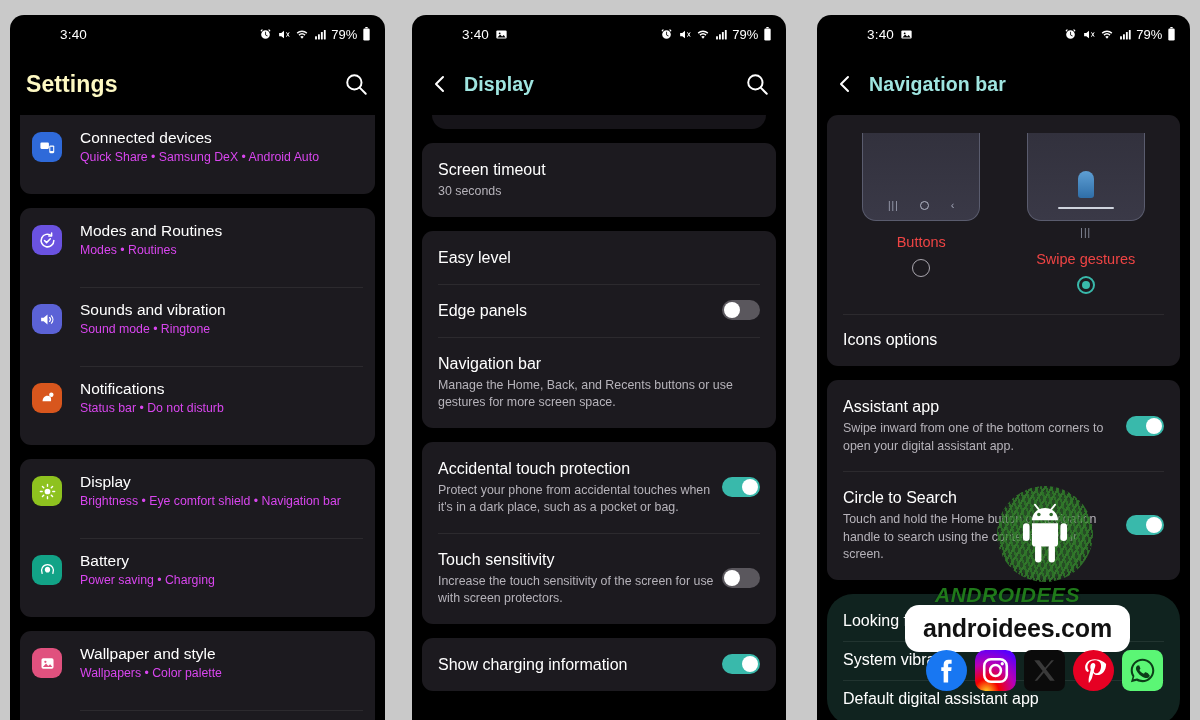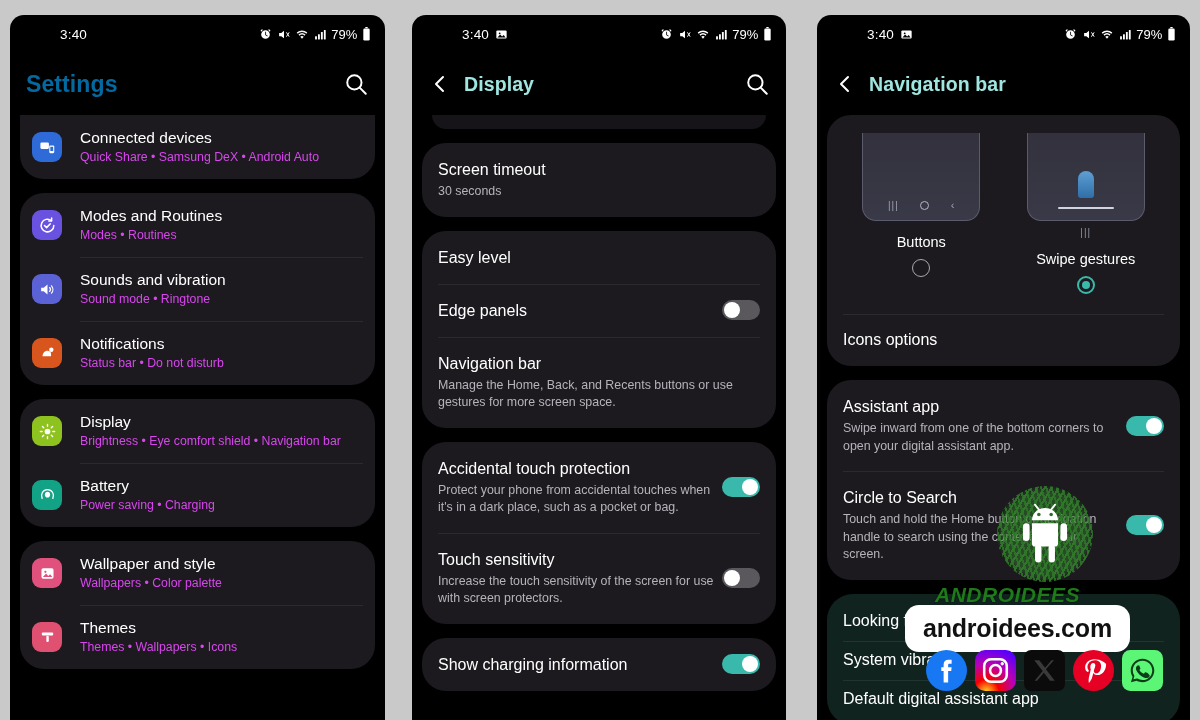"Settings" .title-lg { color: #0369a1 -> #fef9c3 }
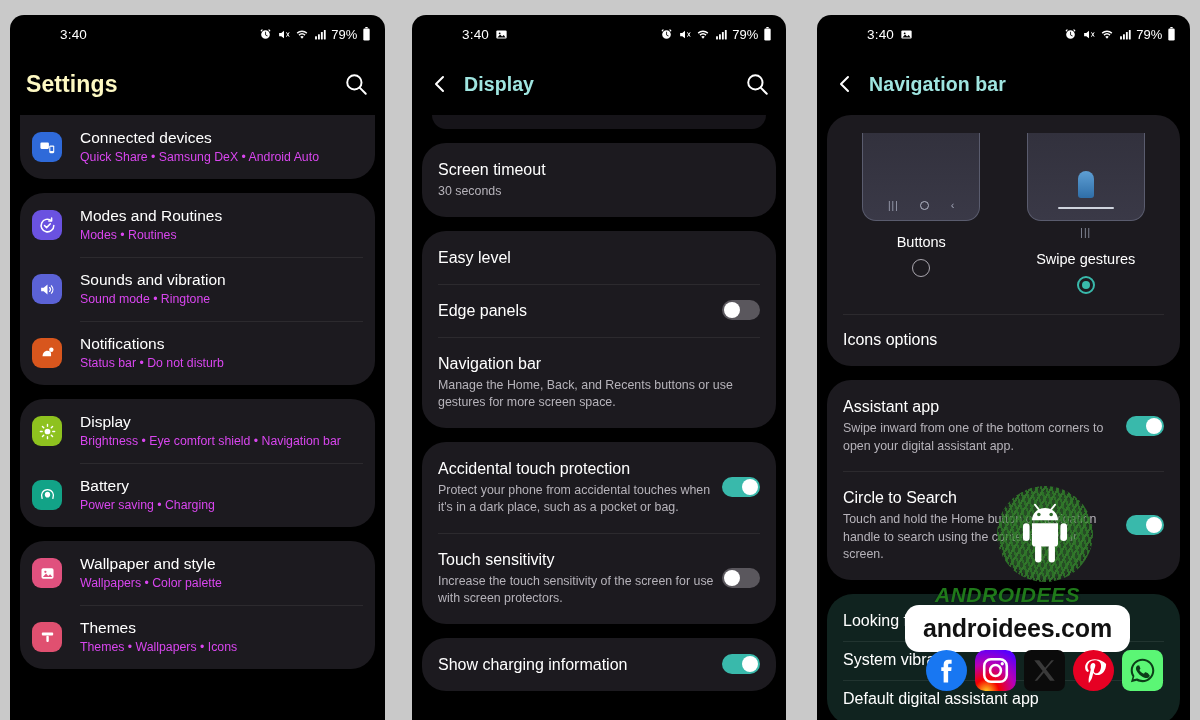"Connected devices" .srow { padding: 13px 14px 13px 12px -> 13px 14px 28px 12px }
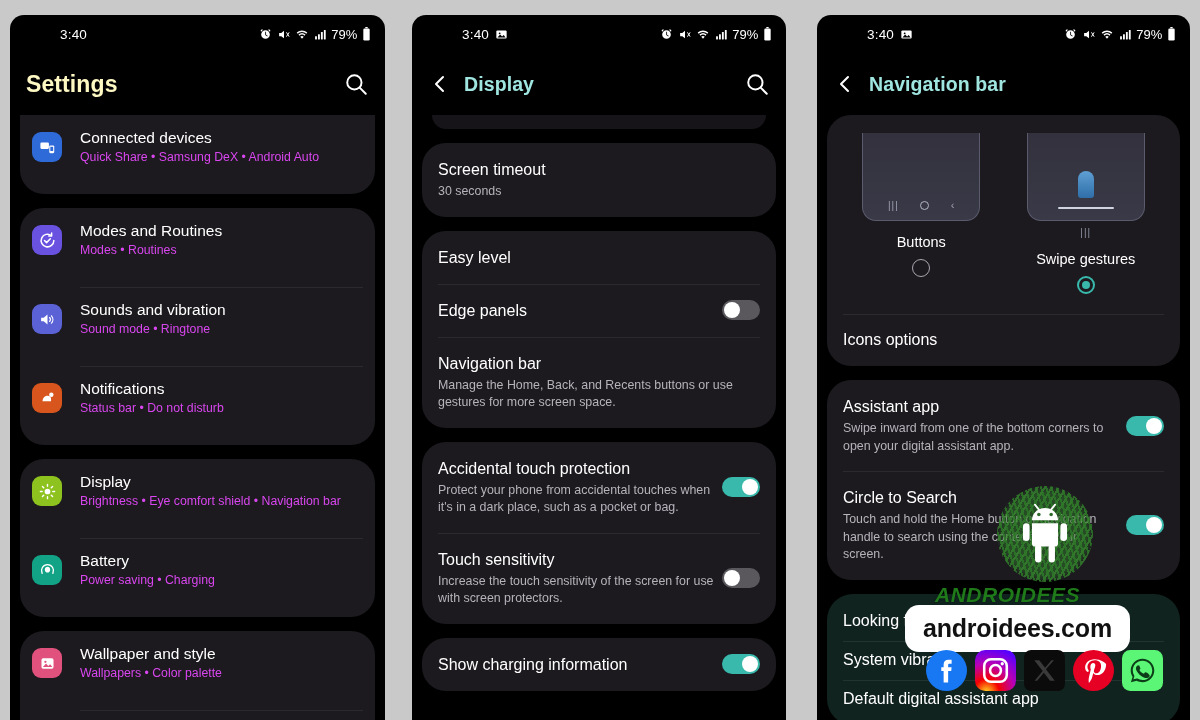"Screen timeout" .card { border-radius: 24px -> 11px }
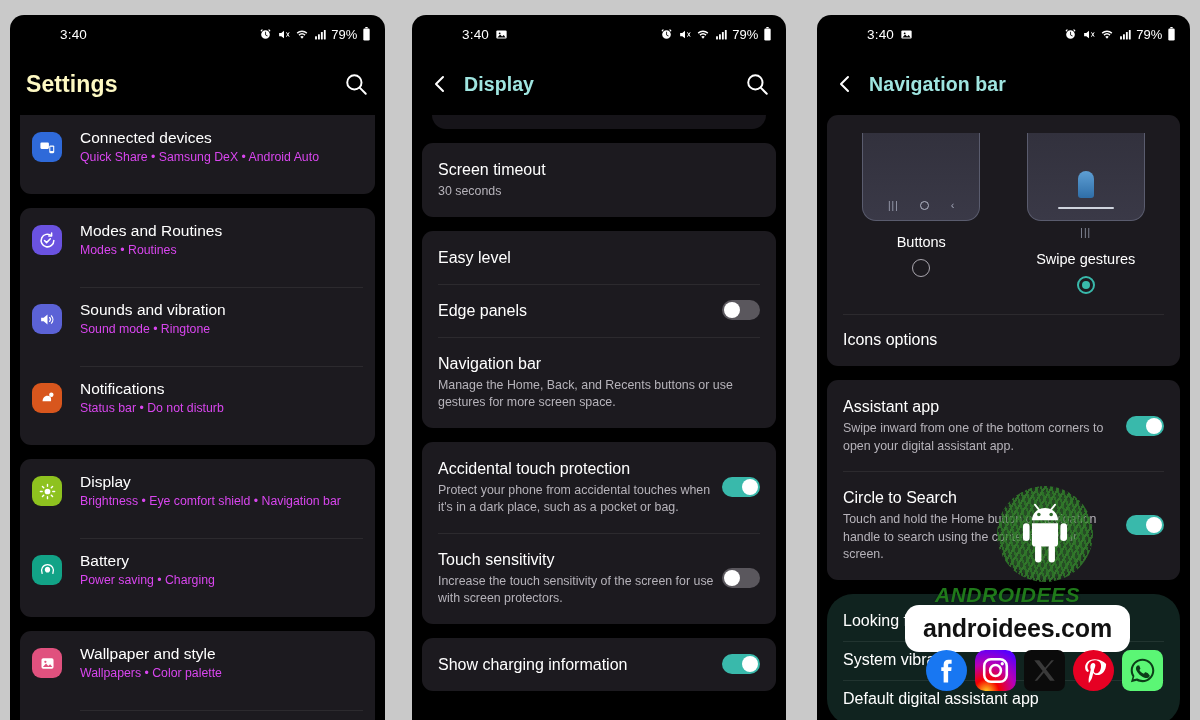"Buttons" .navlabel { color: #ffffff -> #ef4444 }
